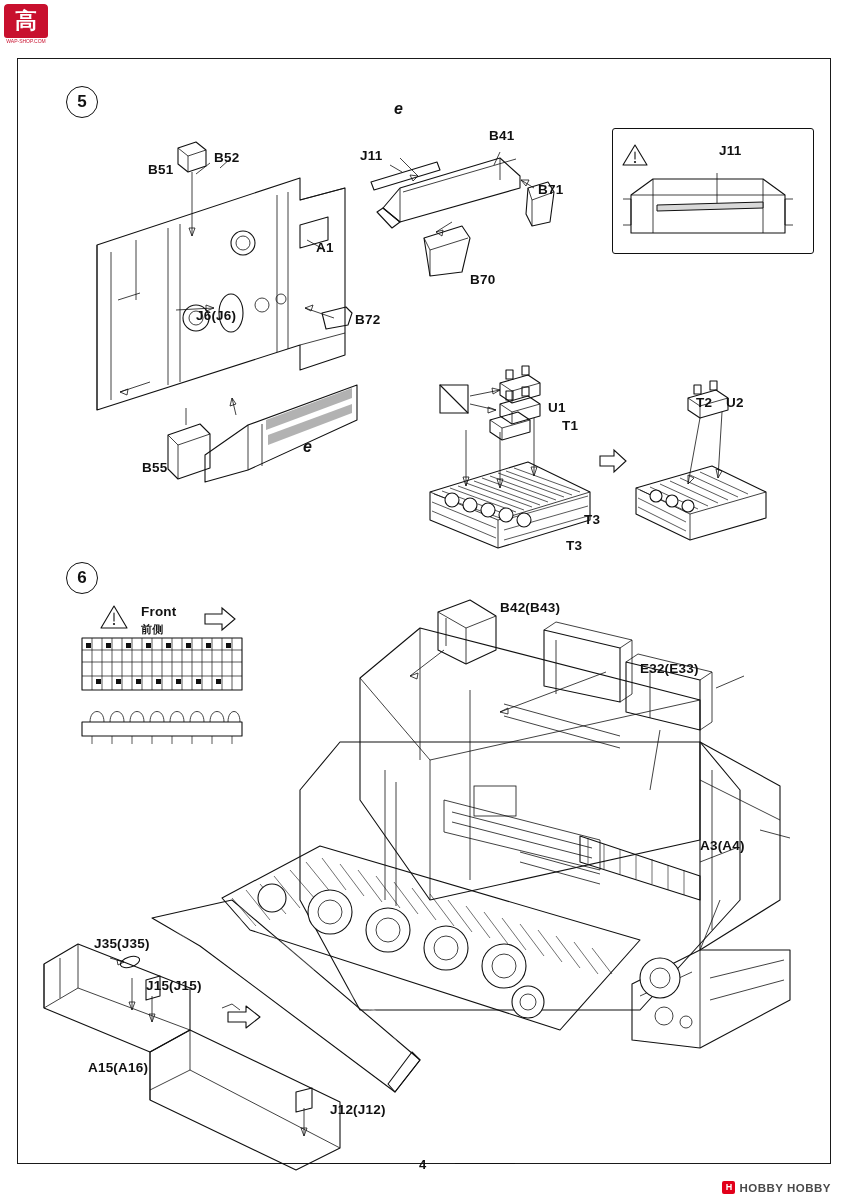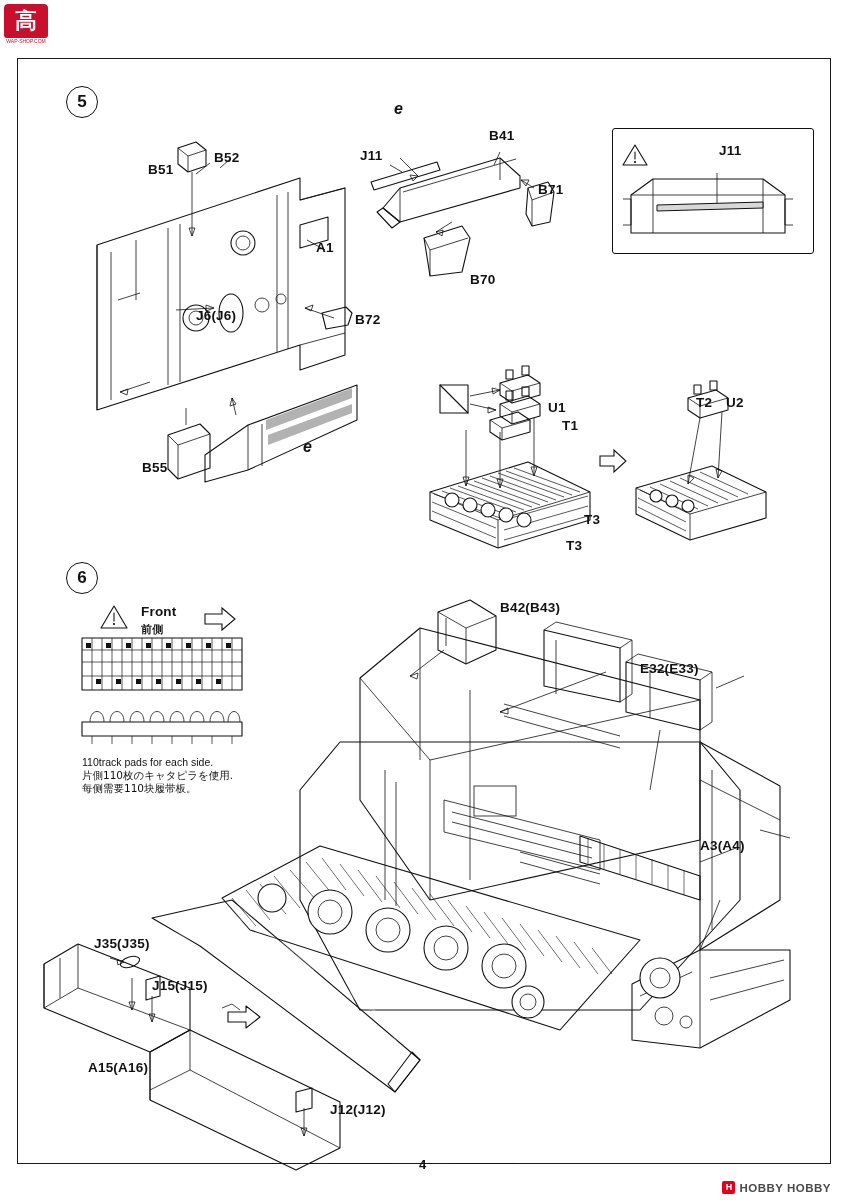"110track pads for each side." div.note { html: <div> <div>110track pads for each side.</div> <div>片側110枚のキャタピラを使用.</div> <div>每侧需要110块履带板。</div> </div> -> none }
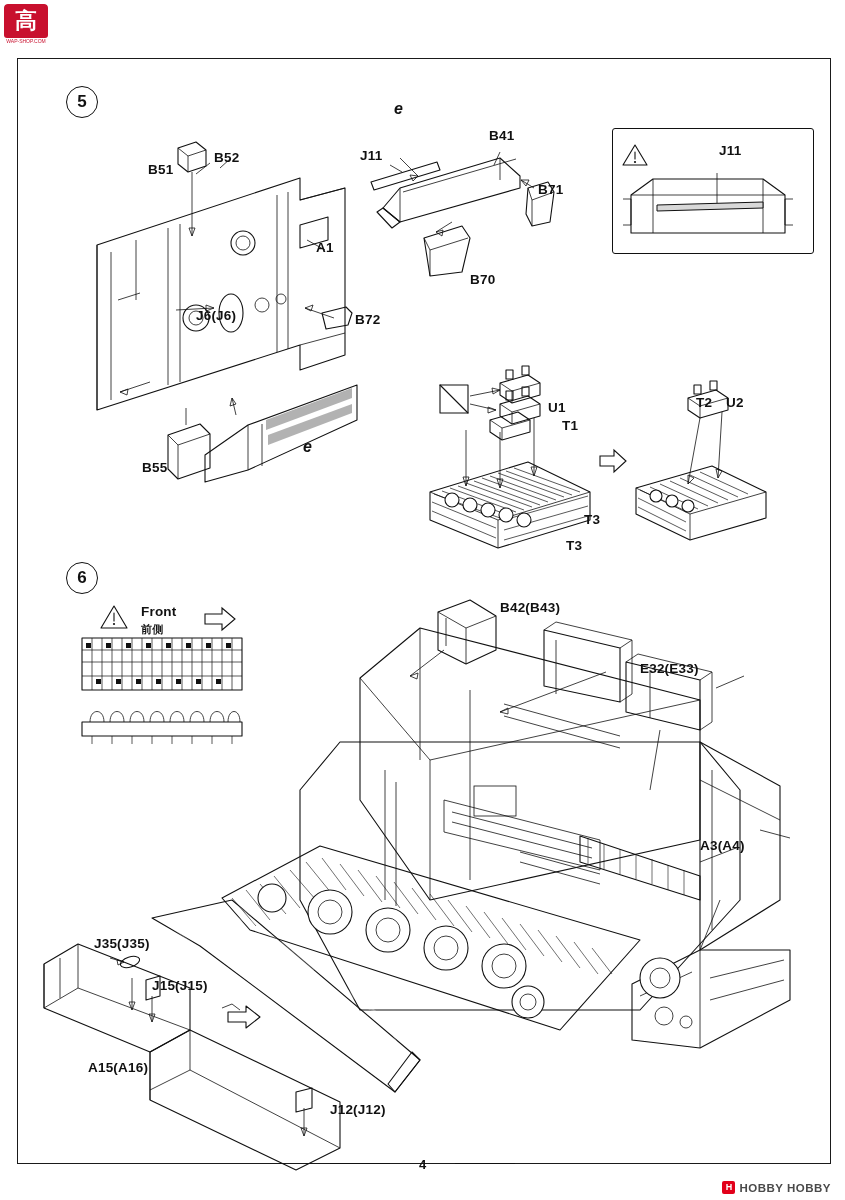"J15(J15)" div.lbl { left: 152px -> 146px }
